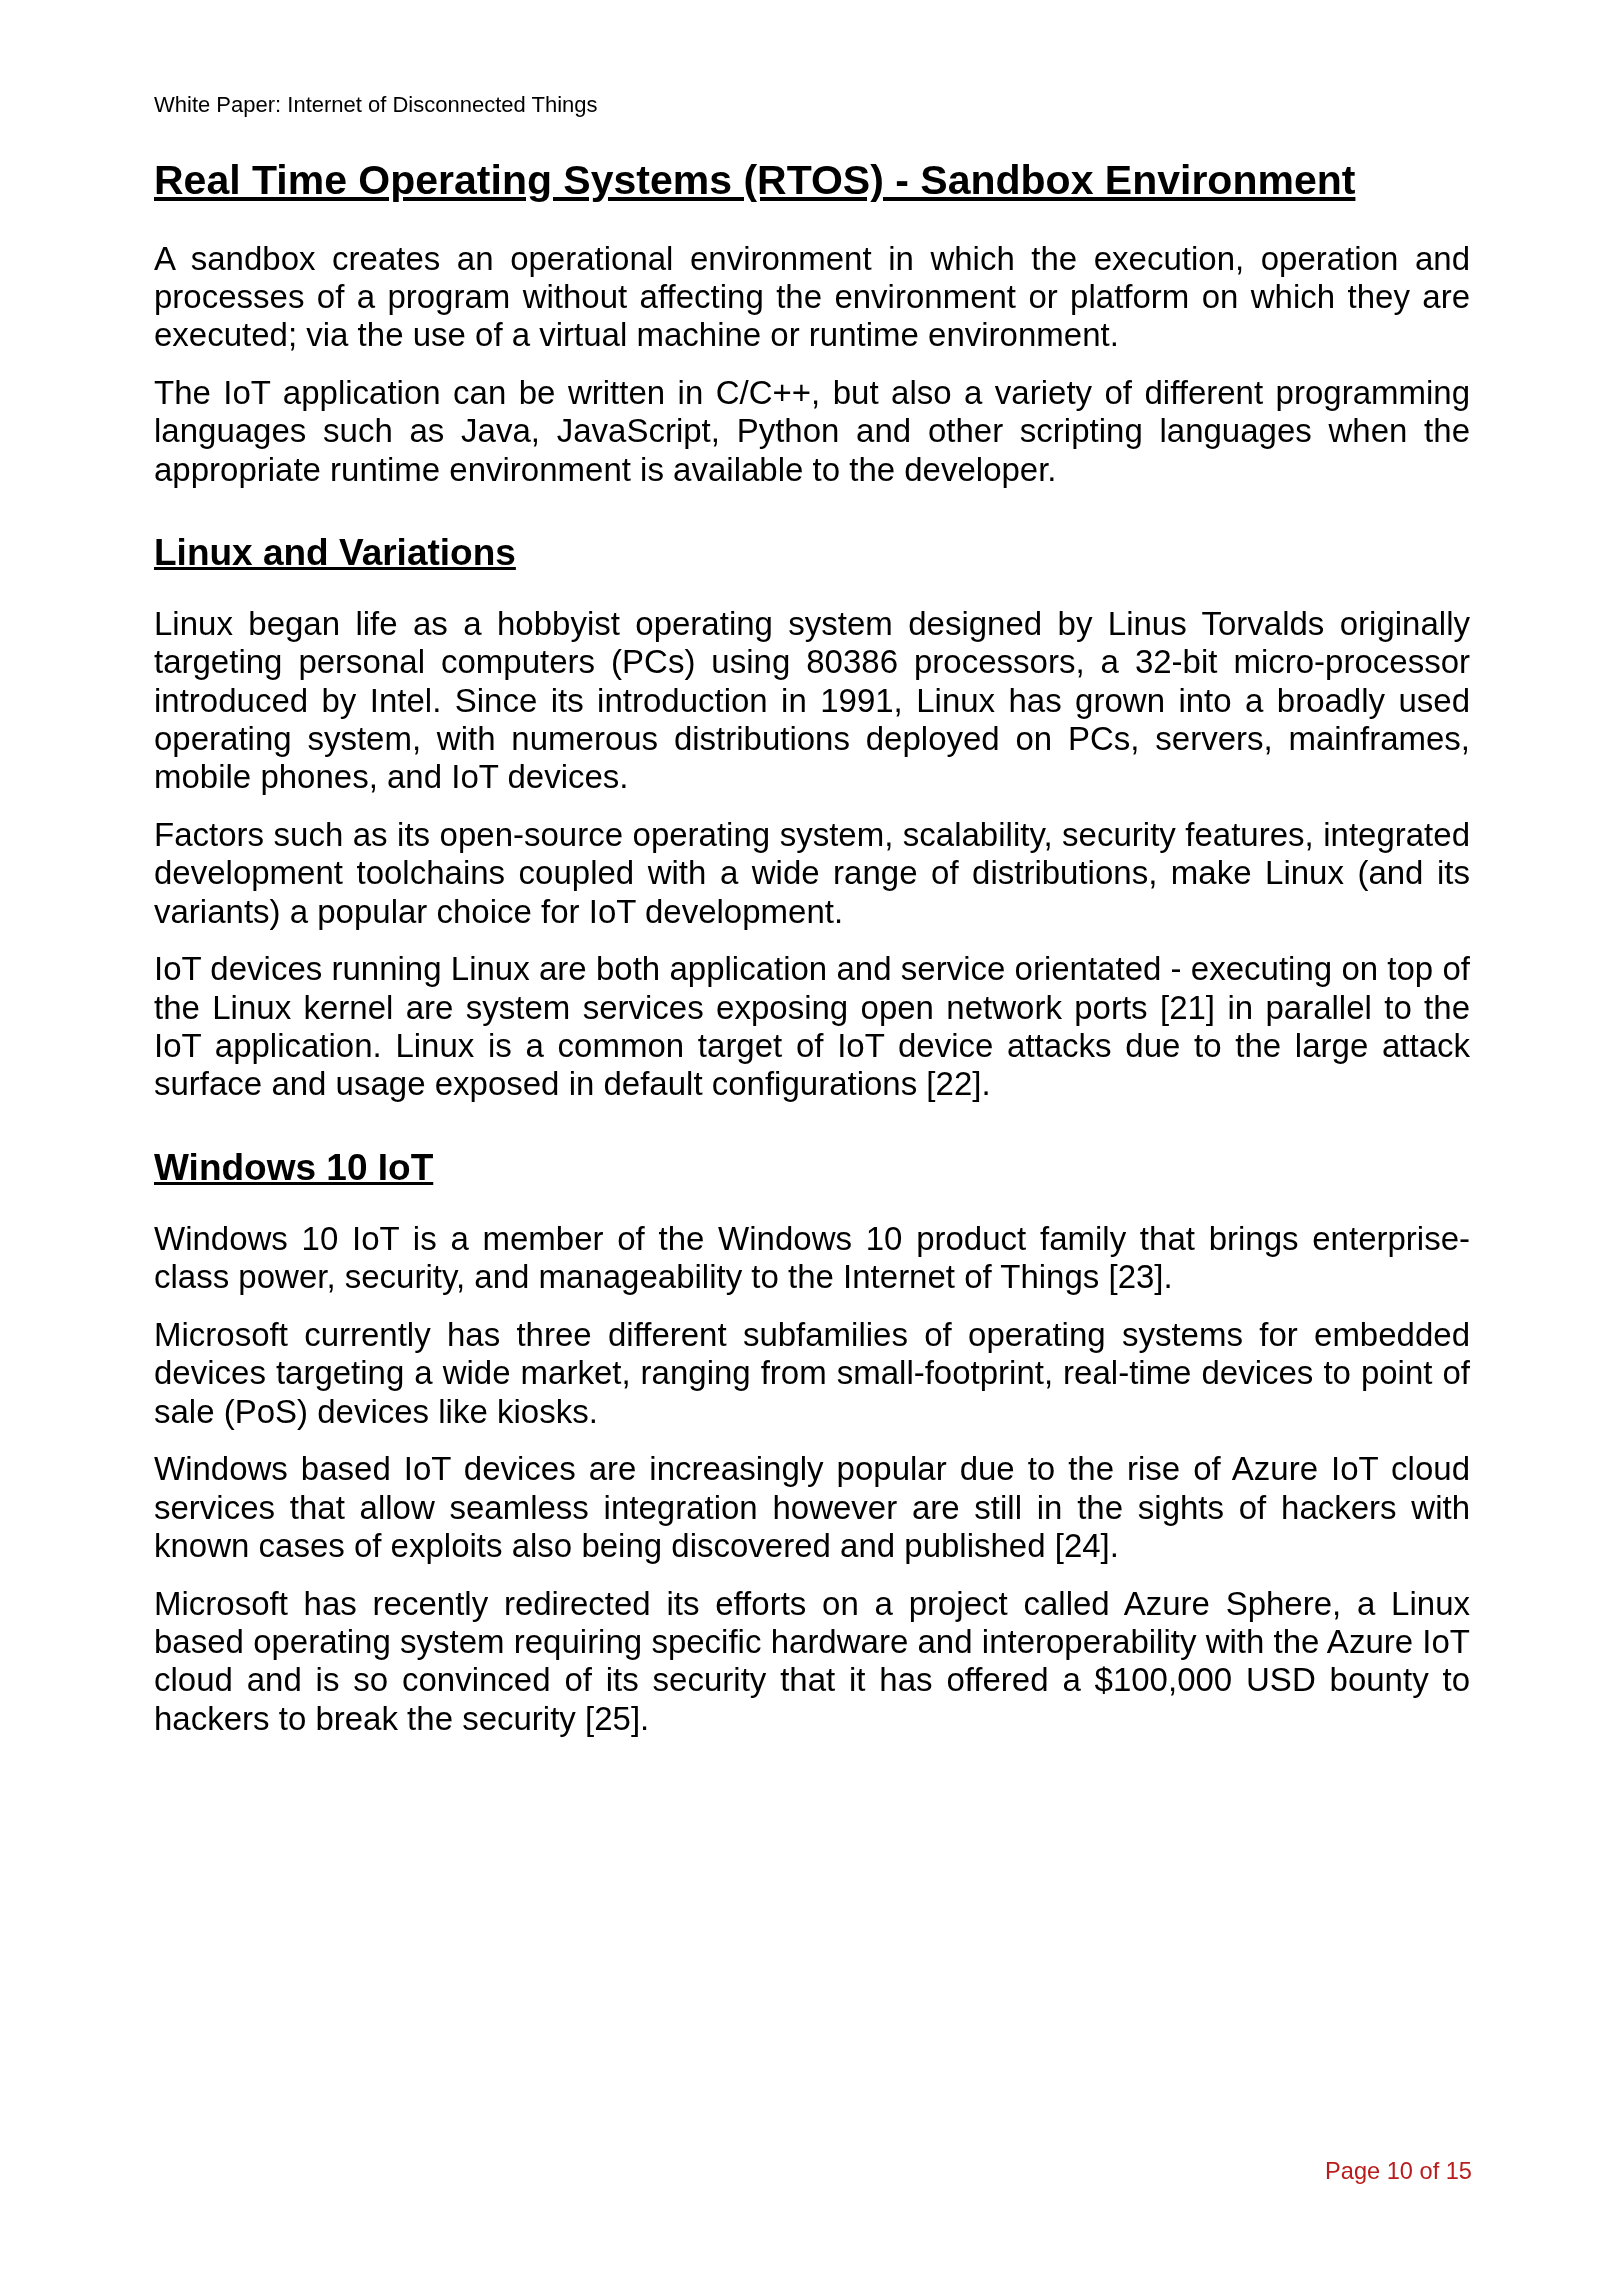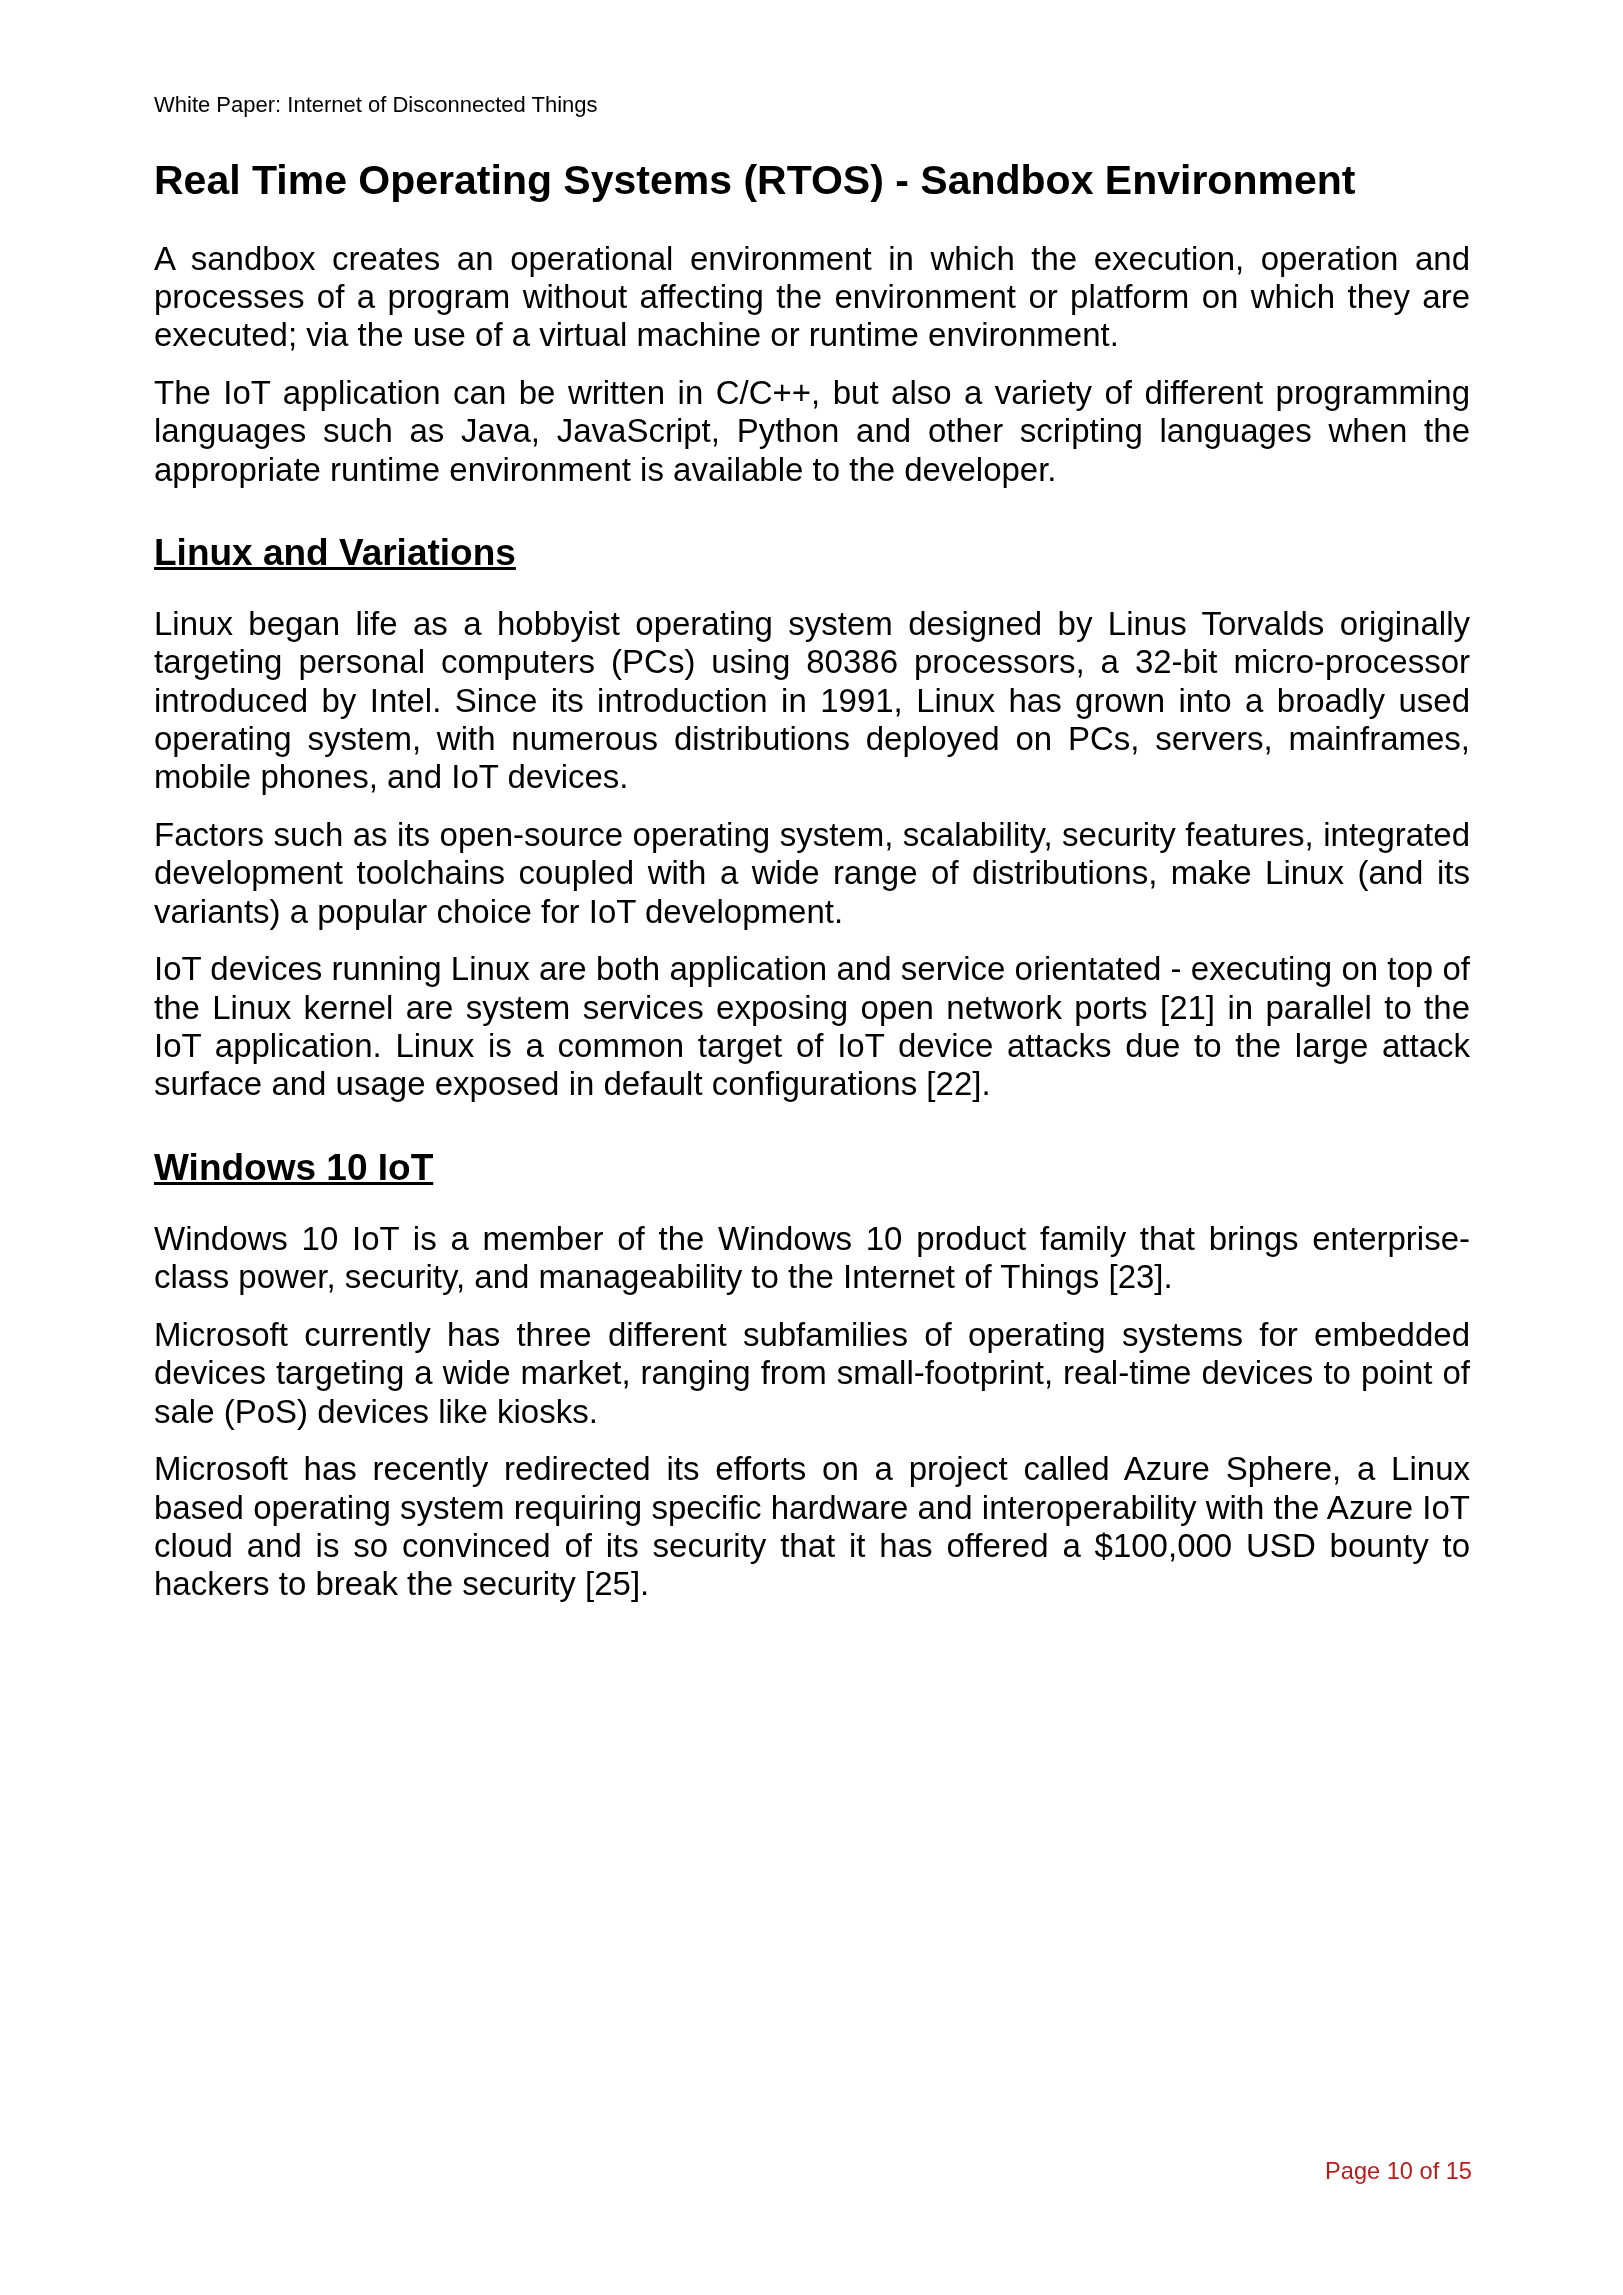"Real Time Operating Systems (RTOS)" h1.title { text-decoration: none -> underline }
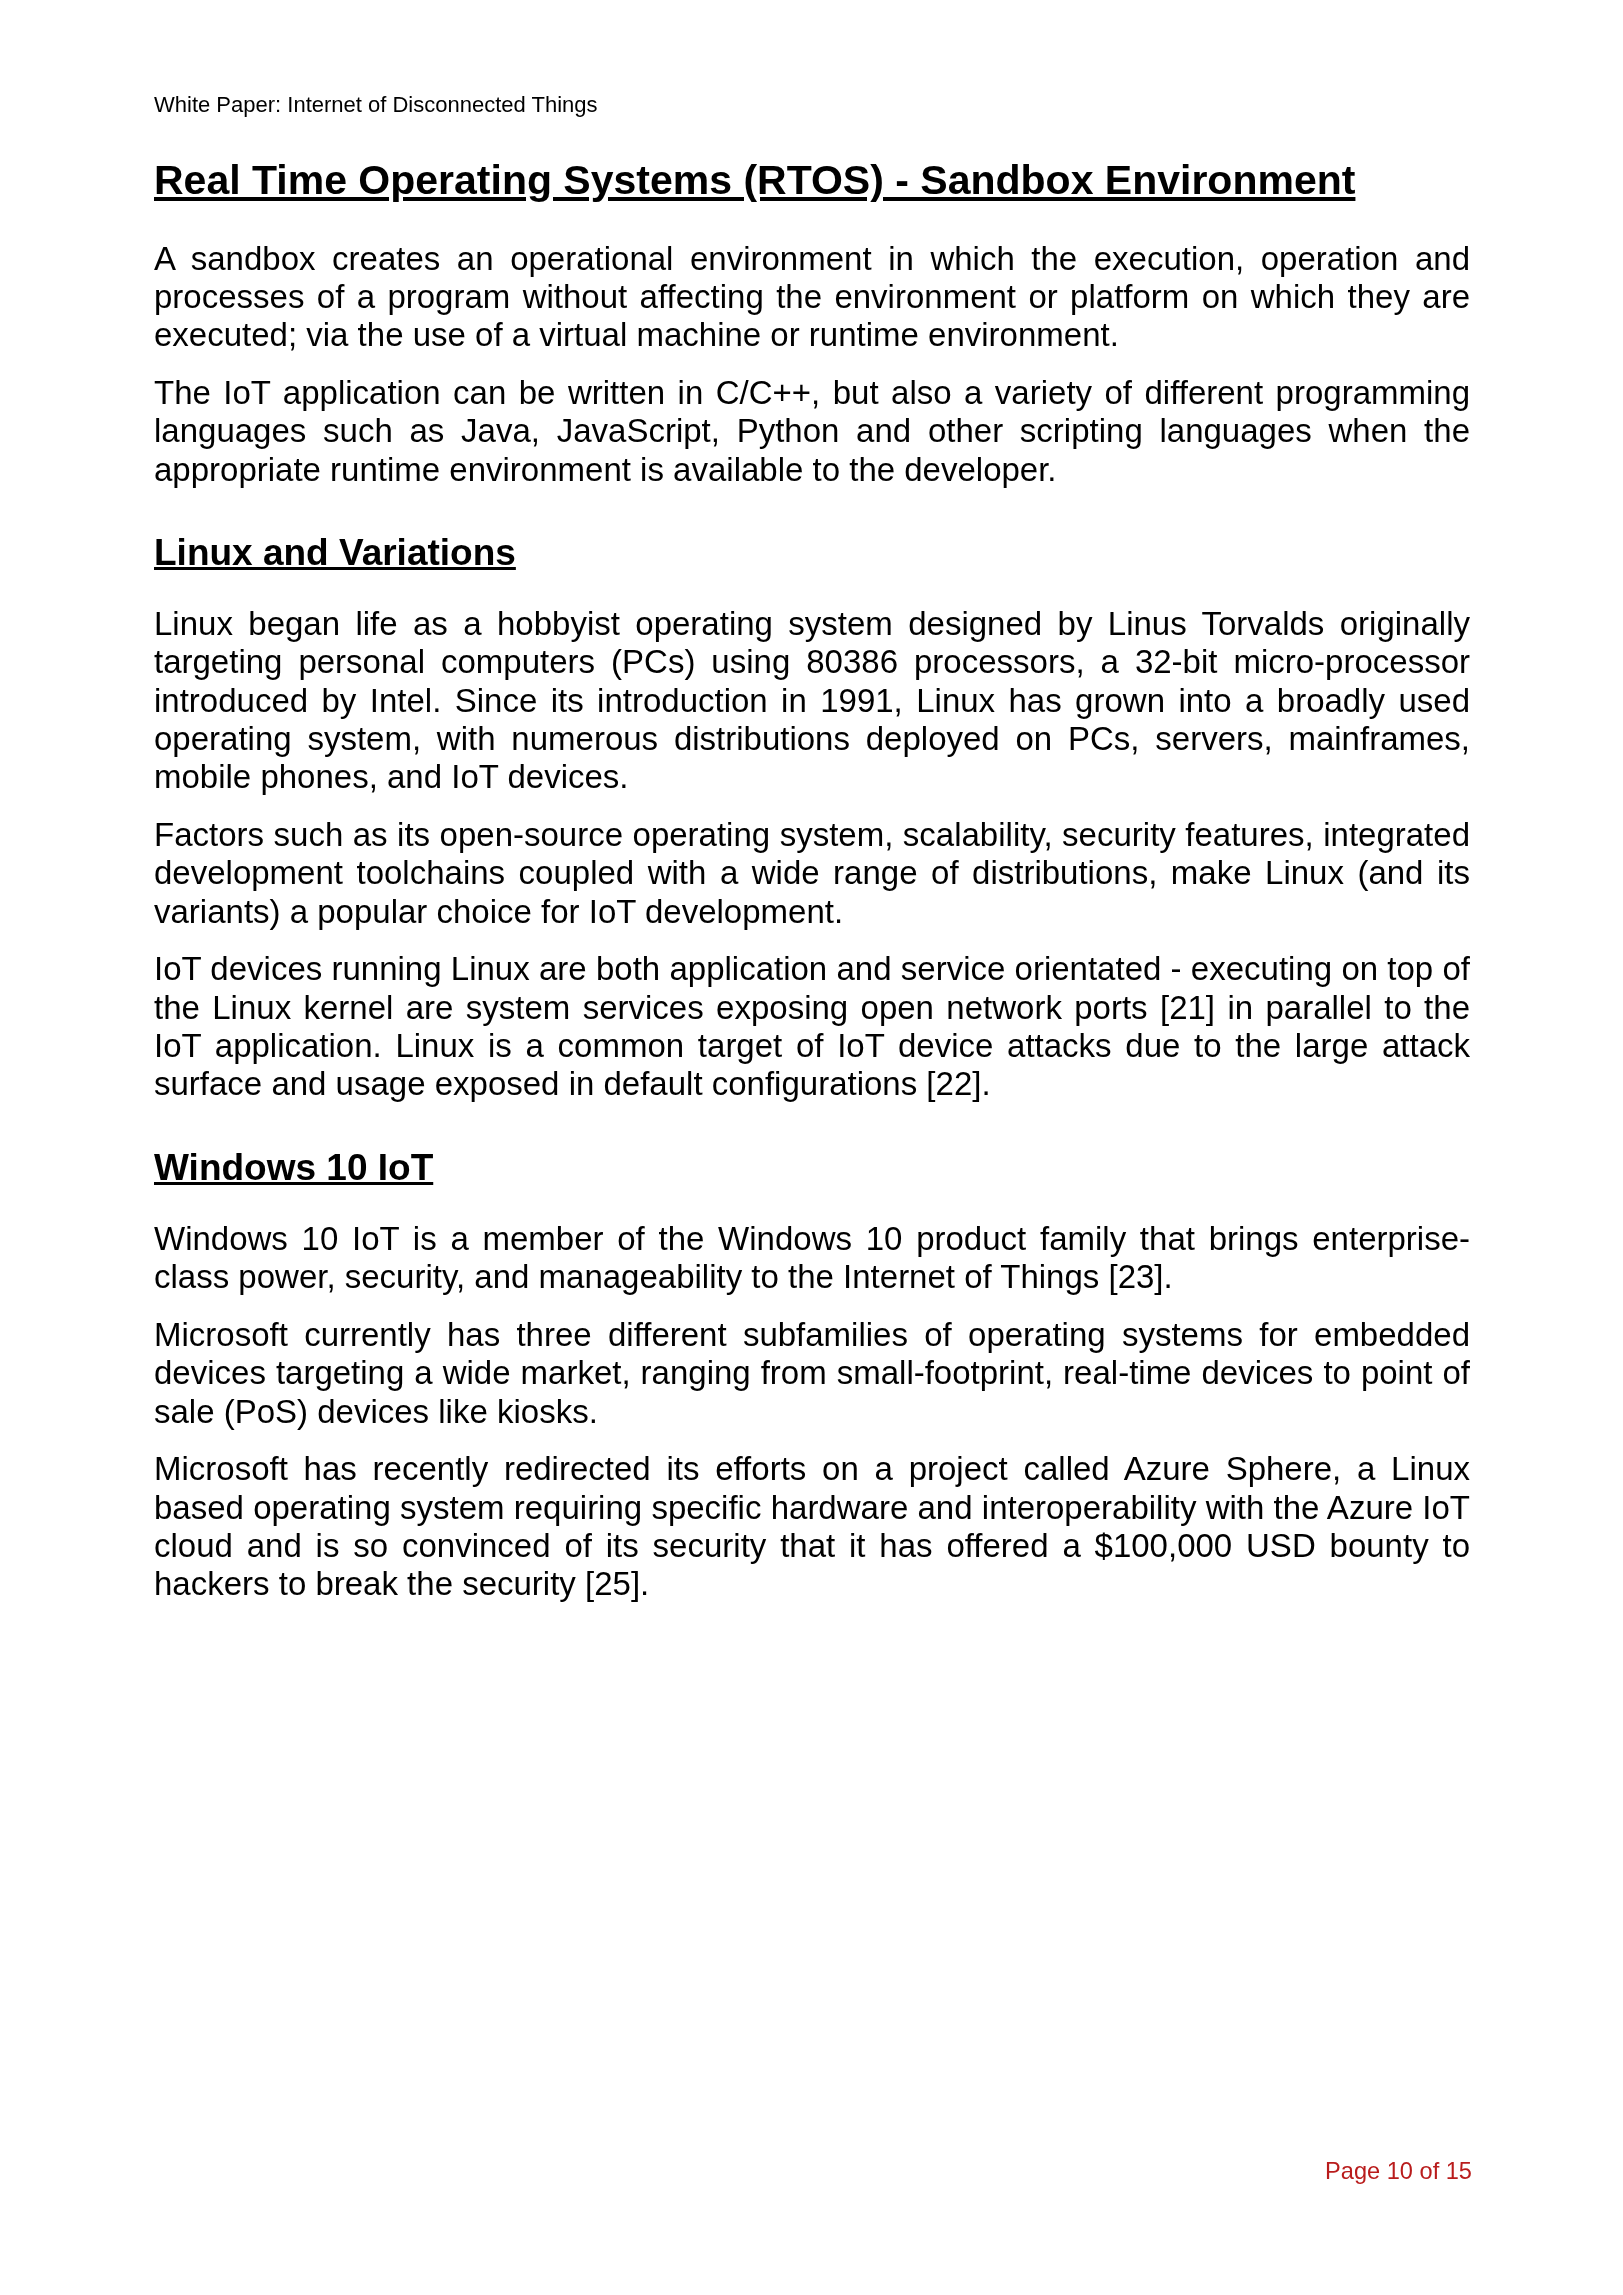"Windows based IoT devices are" p.body-para { html: none -> <p>Windows based IoT devices are increasingly popular due to the rise of Azure IoT cloud services that allow seamless integration however are still in the sights of hackers with known cases of exploits also being discovered and published [24].</p> }
